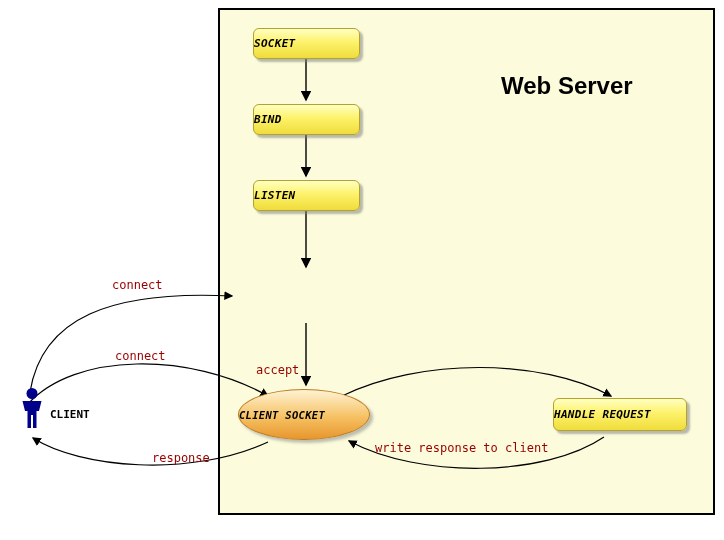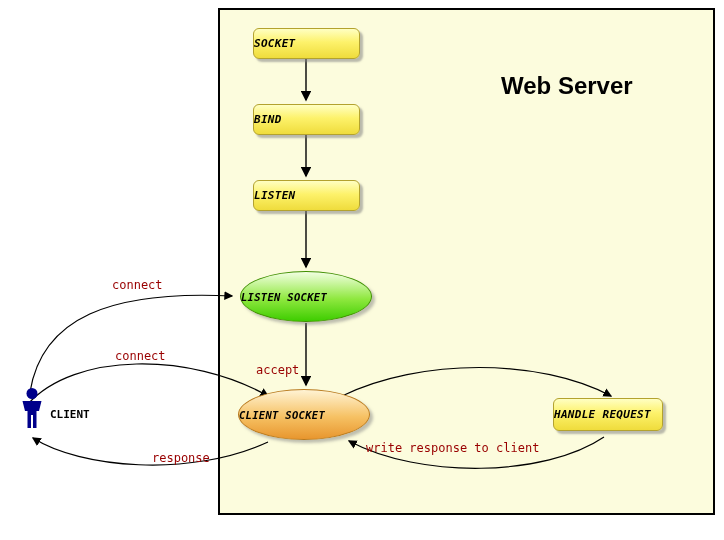"LISTEN SOCKET" div.node { html: <div> <span>LISTEN SOCKET</span> </div> -> none }
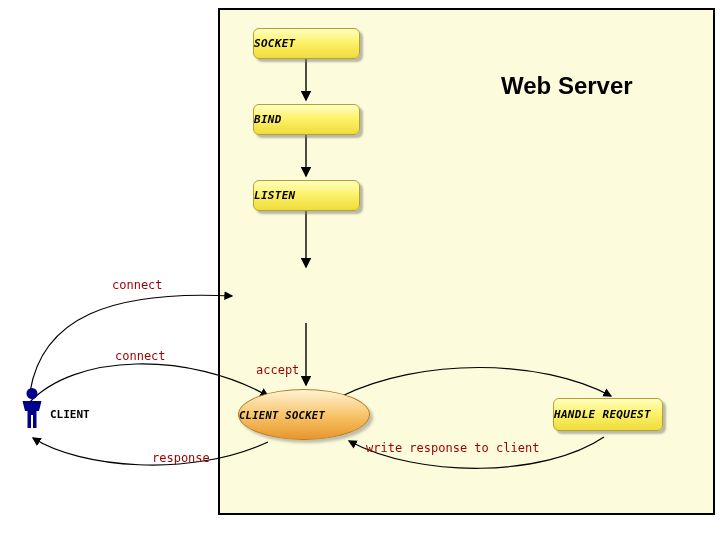"HANDLE REQUEST" div.node { width: 110px -> 134px }
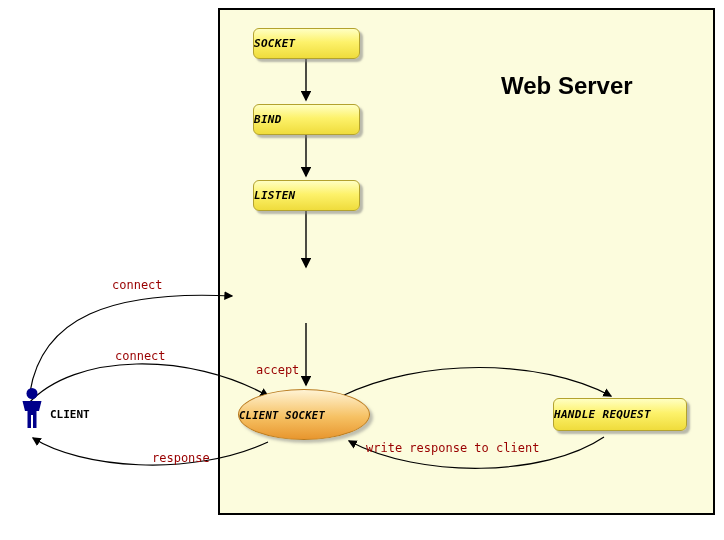"write response to client" div.edge-label { left: 366px -> 375px }
